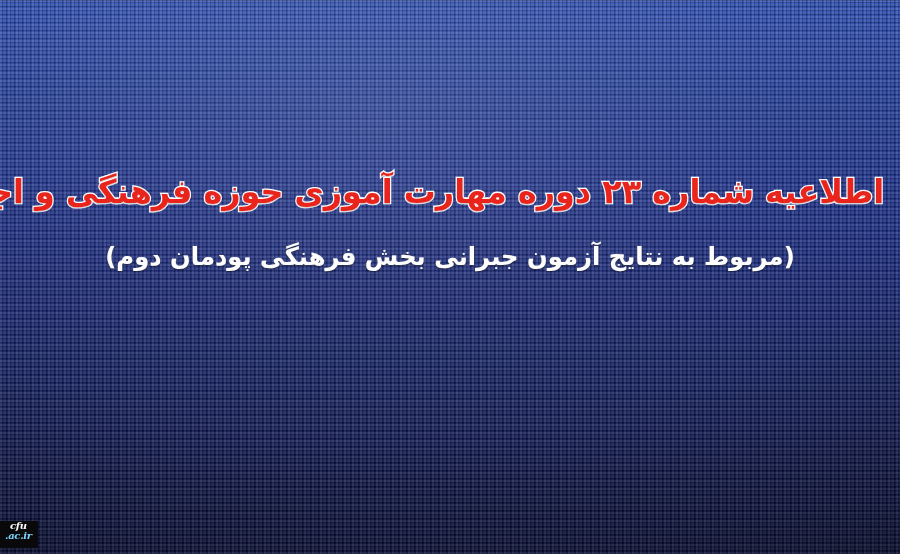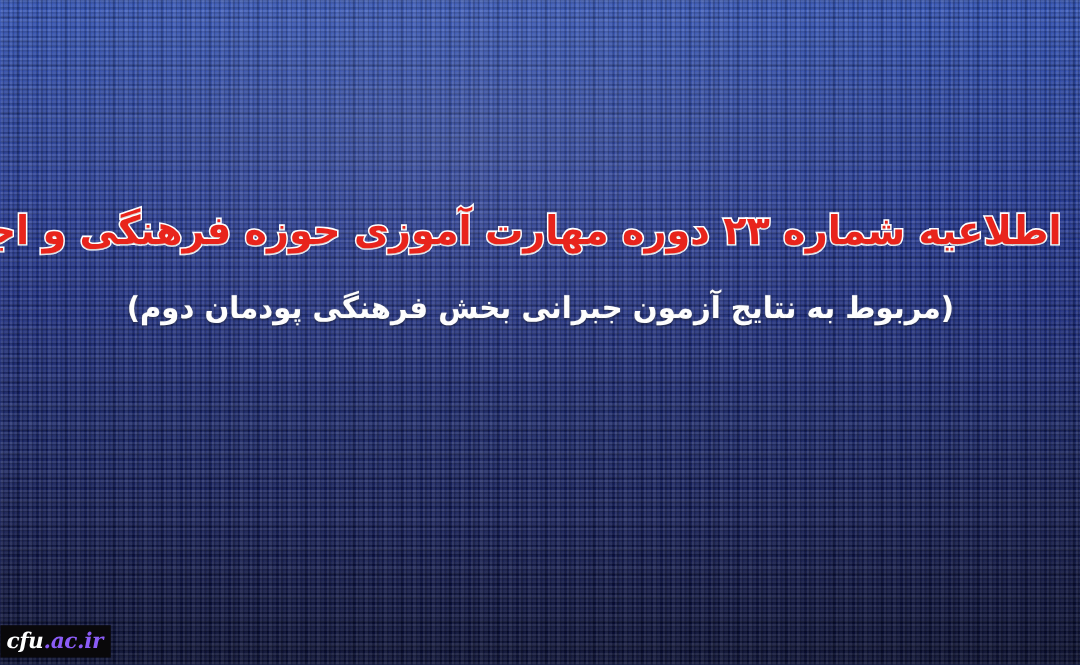"cfu" .watermark { flex-direction: none -> column; font-size: 18px -> 10px }
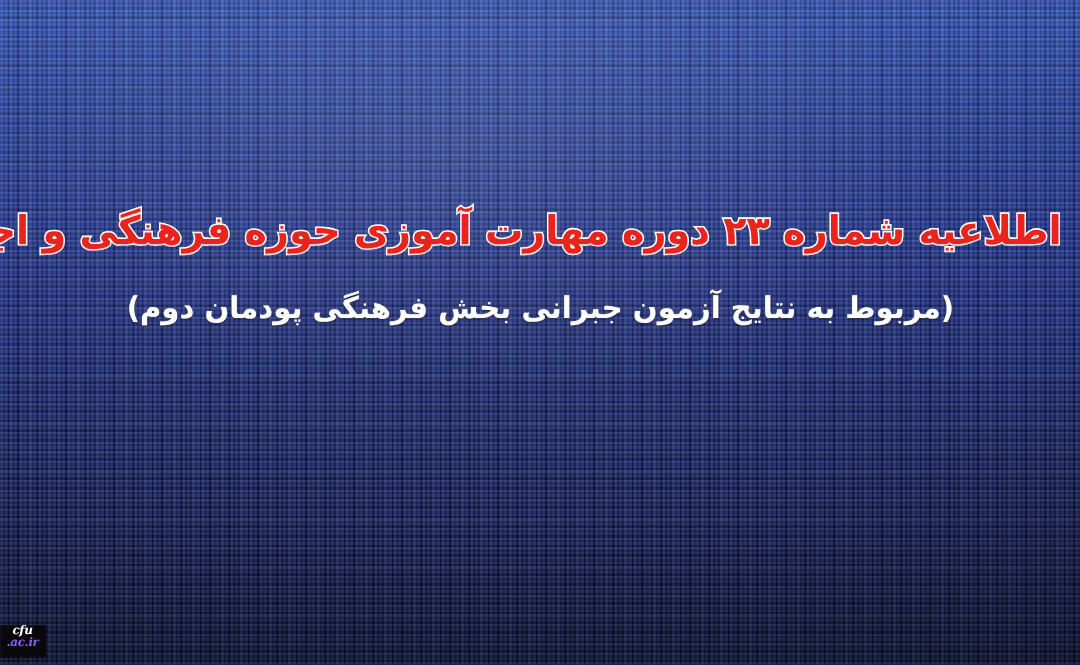".ac.ir" .wm-tld { color: #8b5cf6 -> #7dd3fc }
